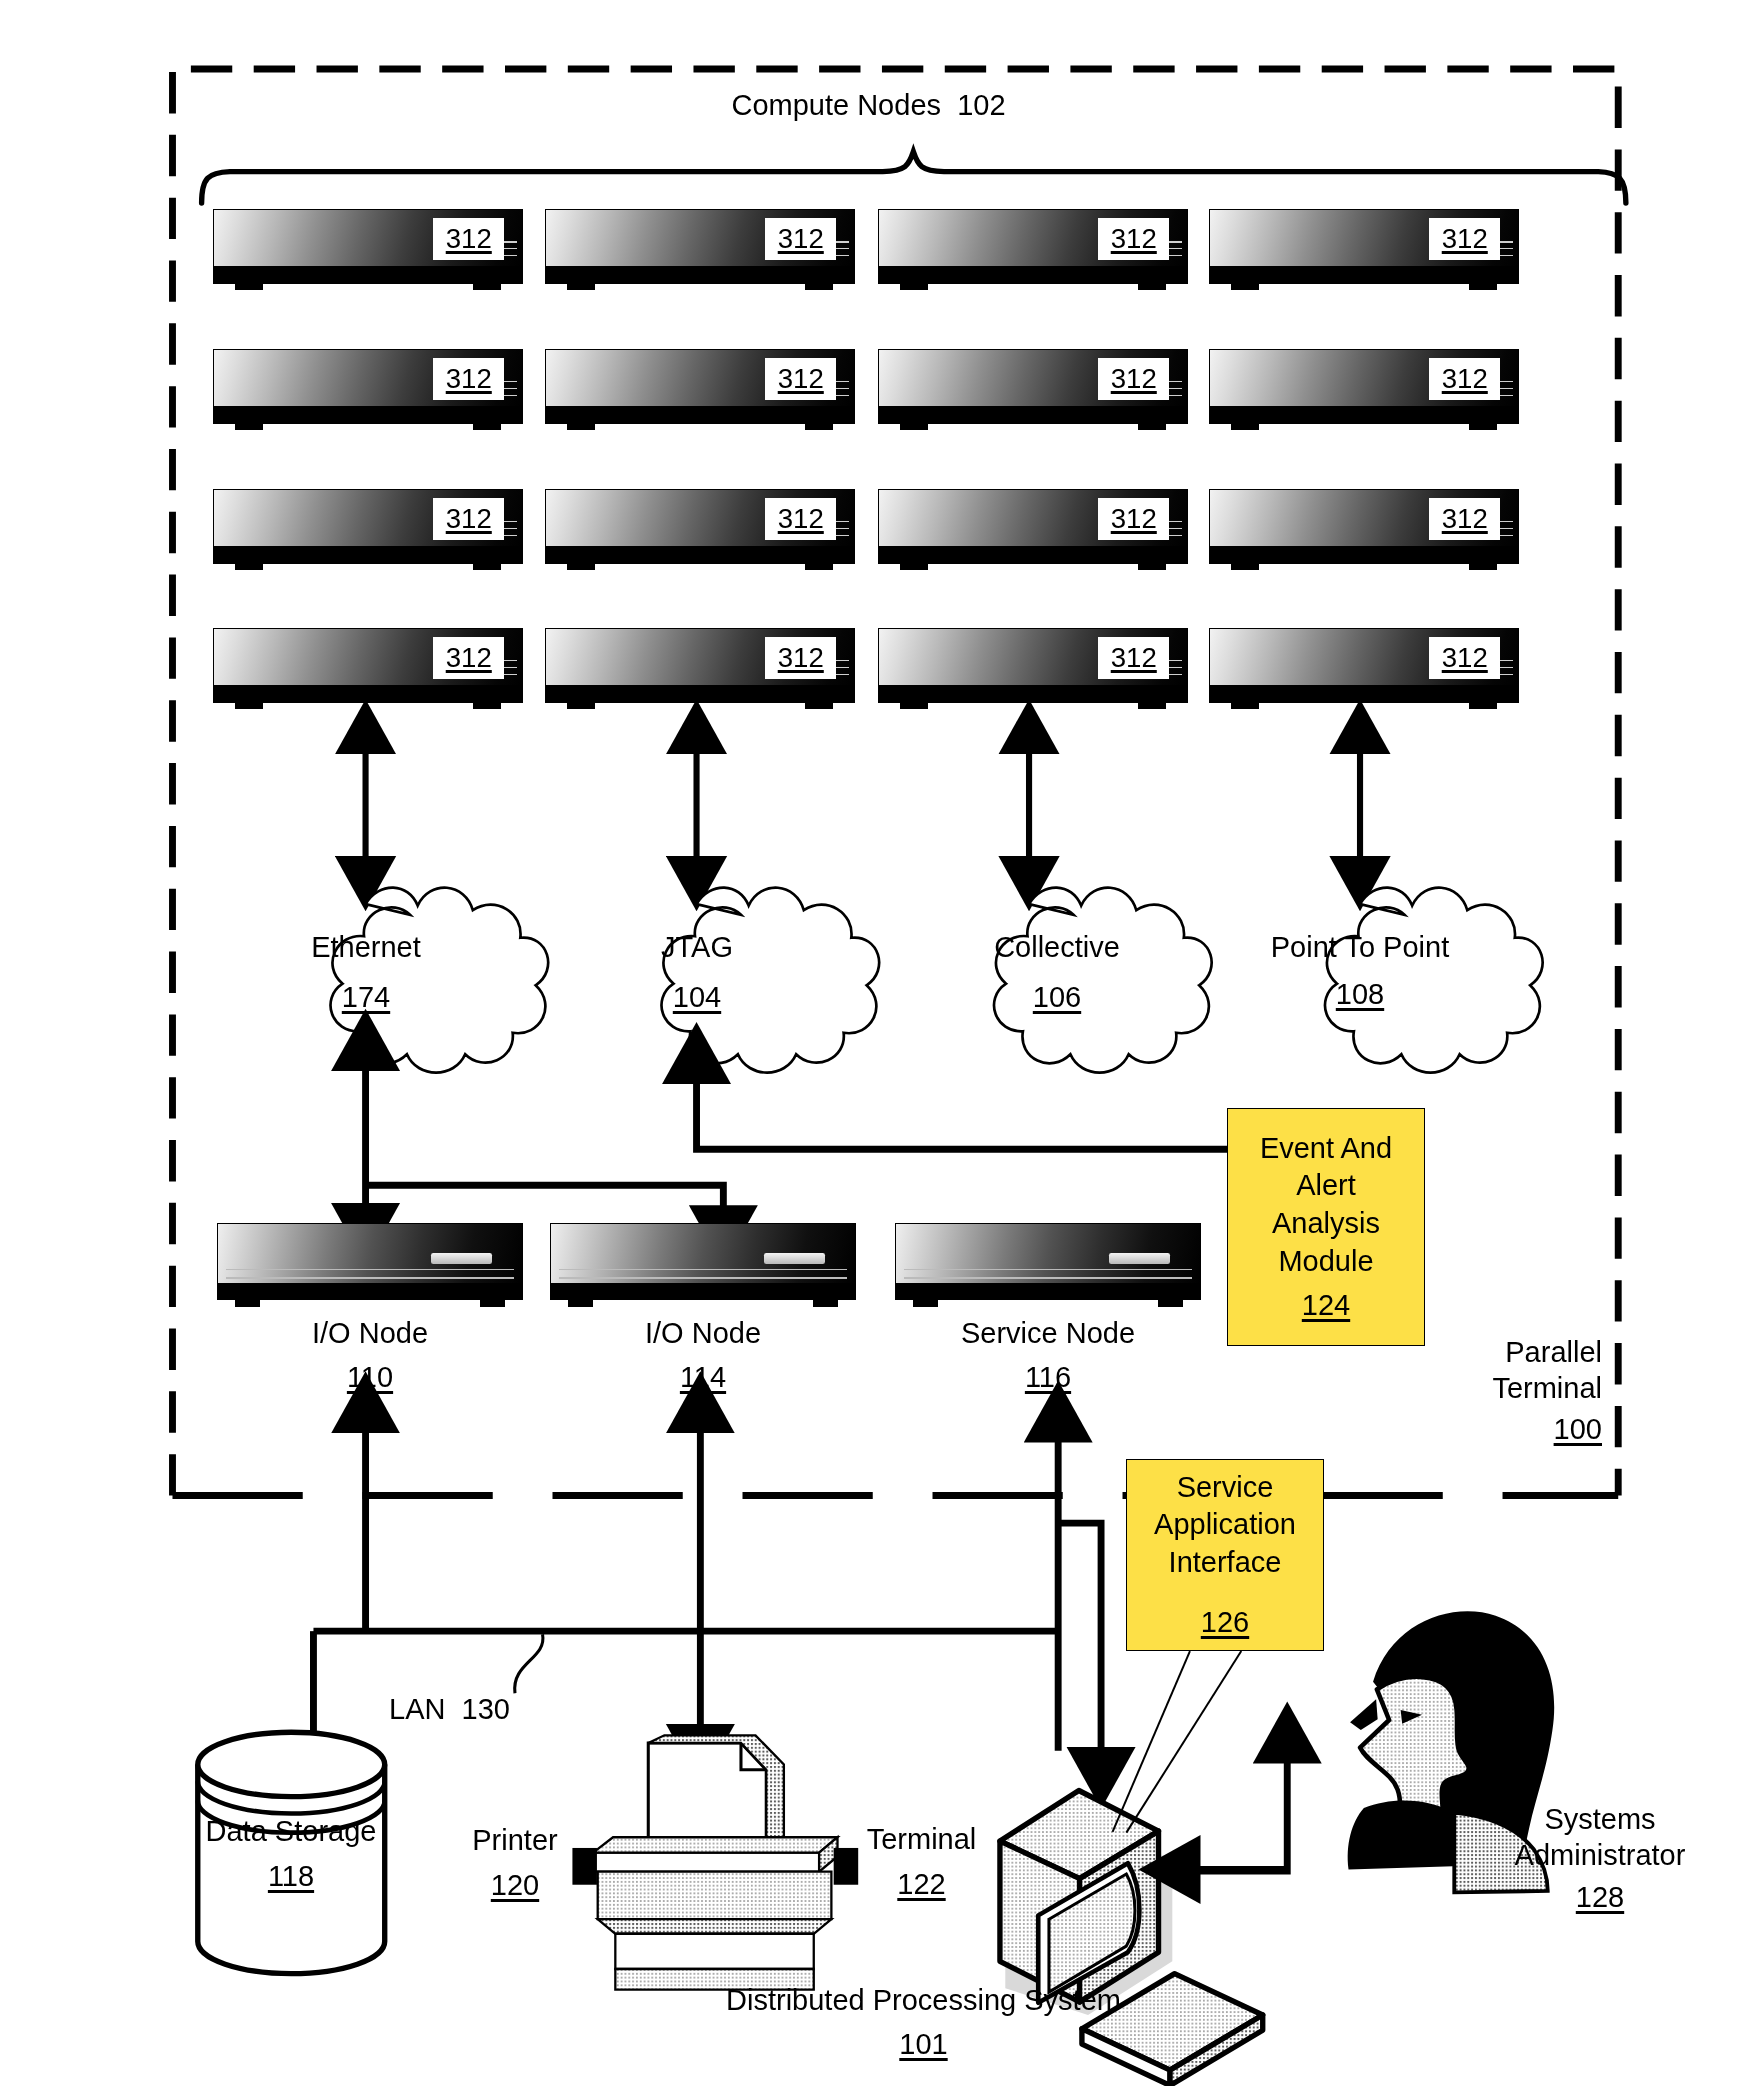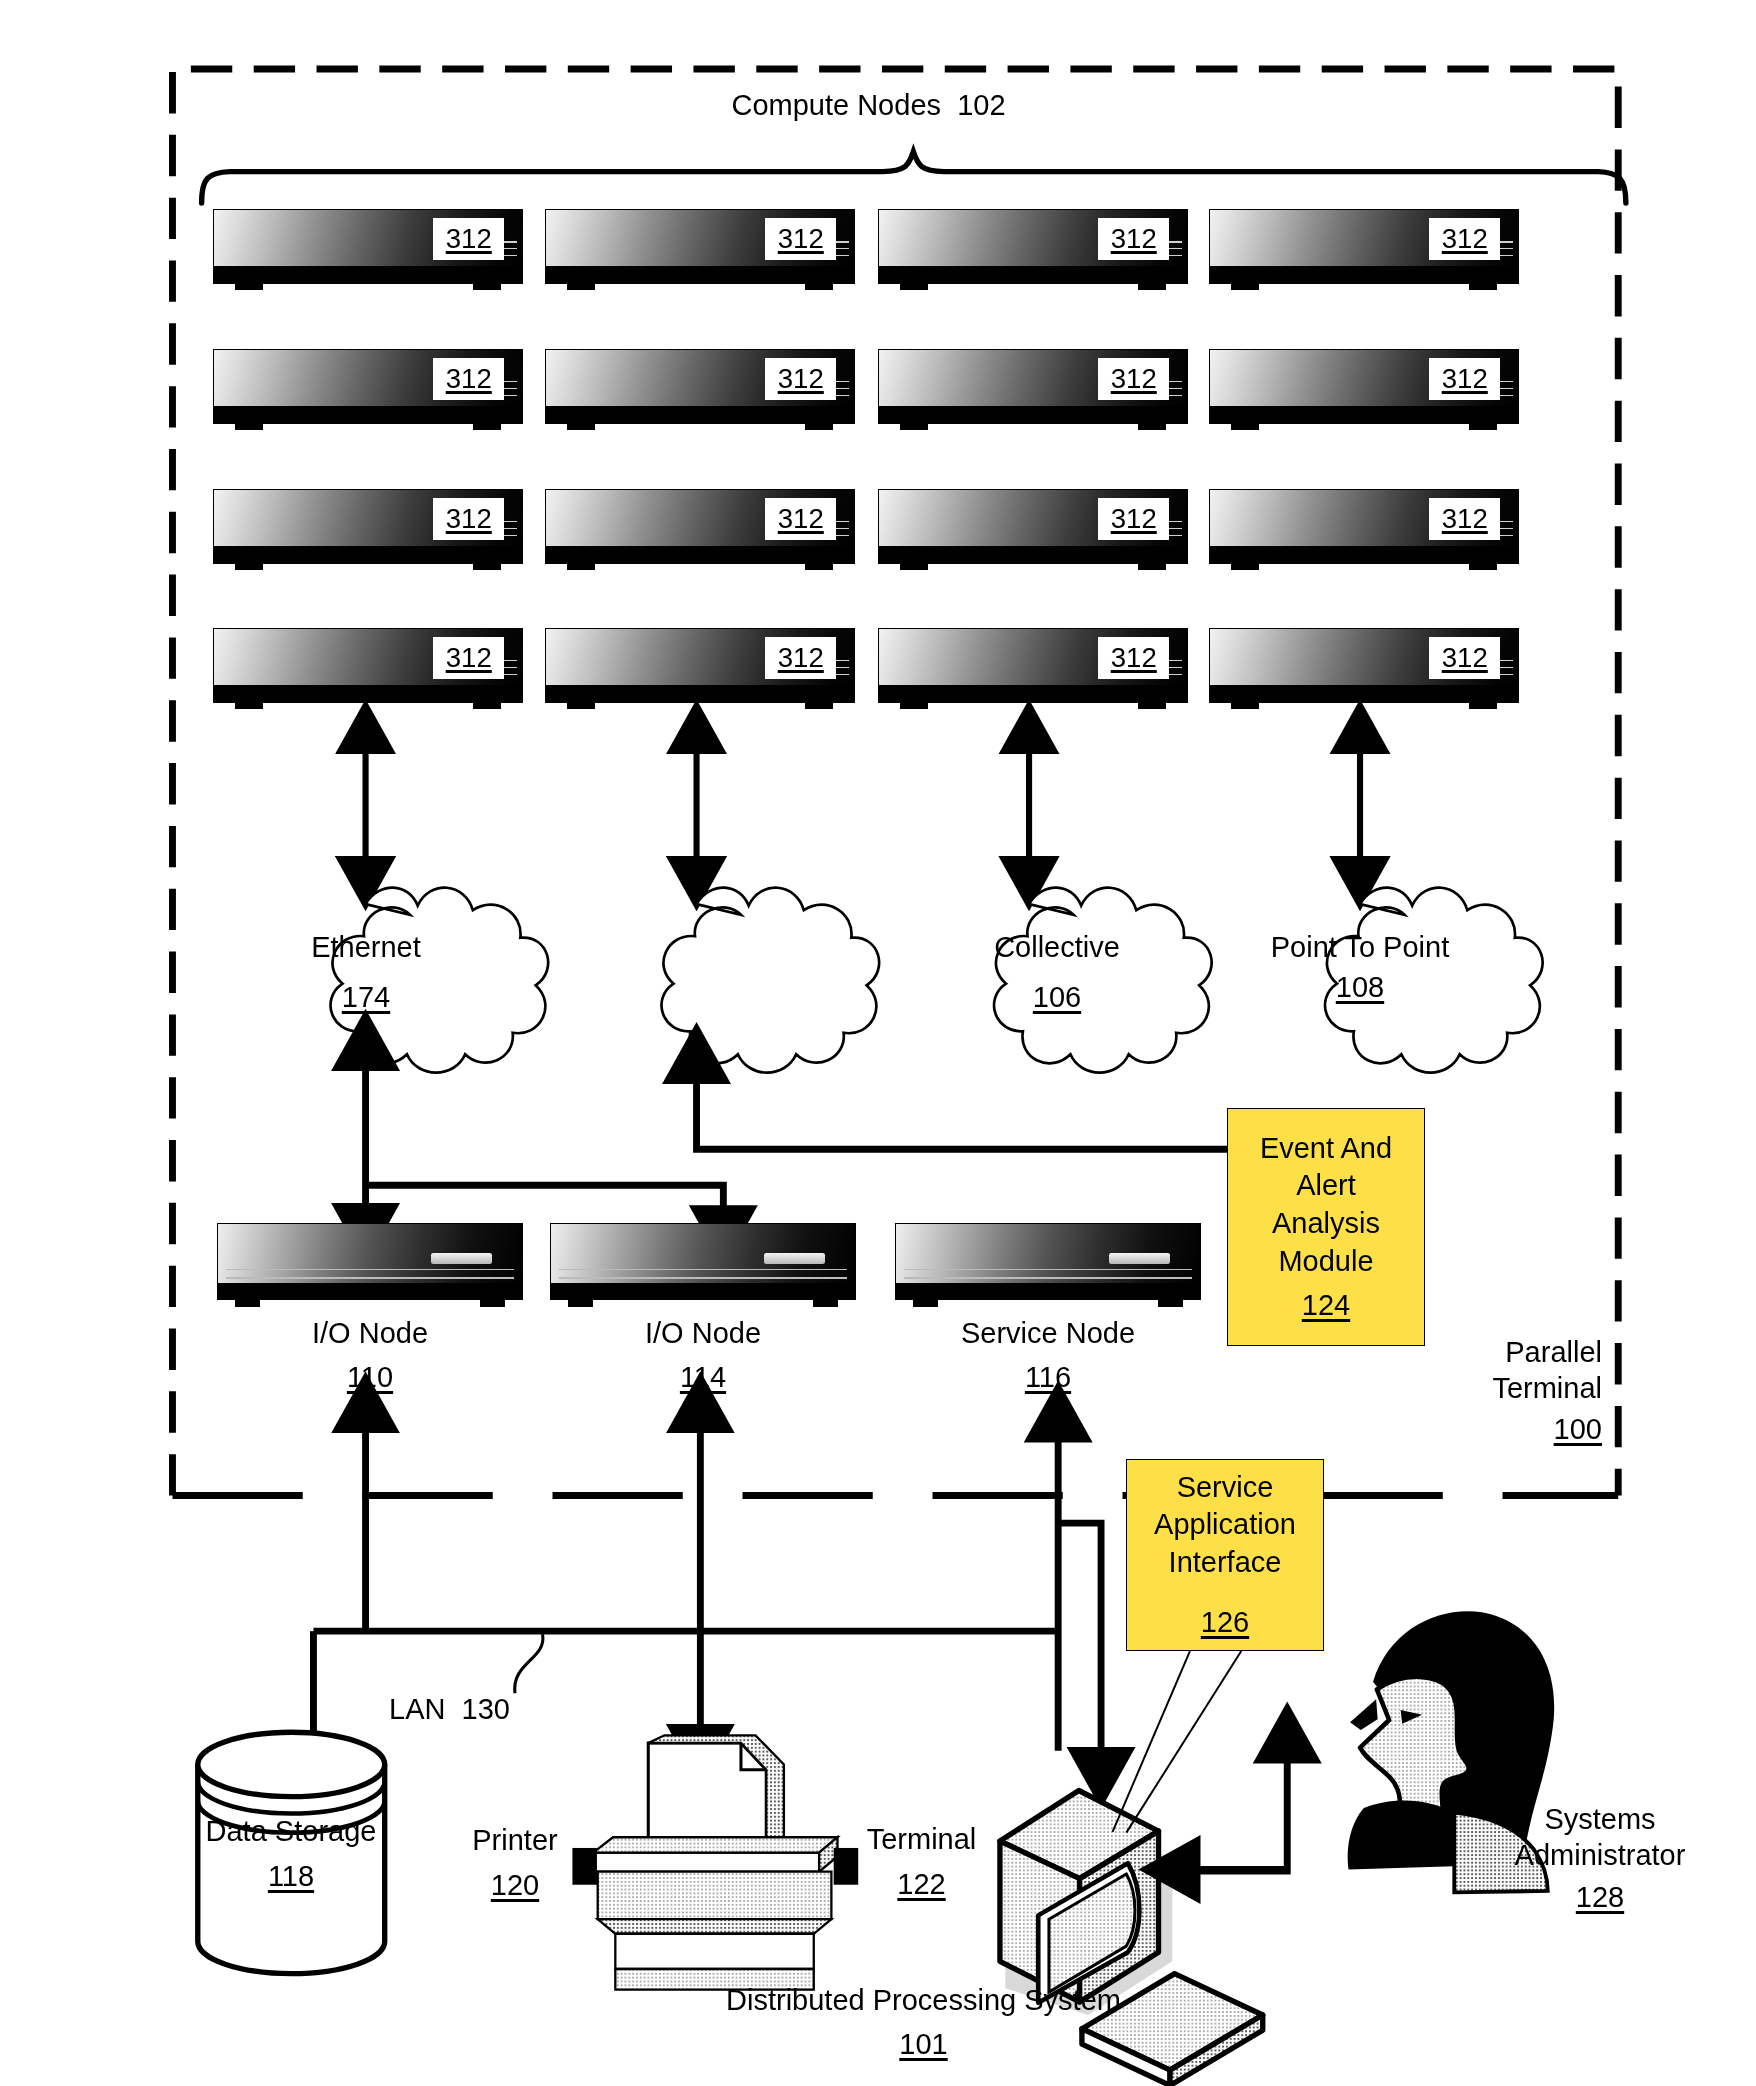"JTAG" div.capt { html: none -> <div> <span>JTAG</span> <span>104</span> </div> }
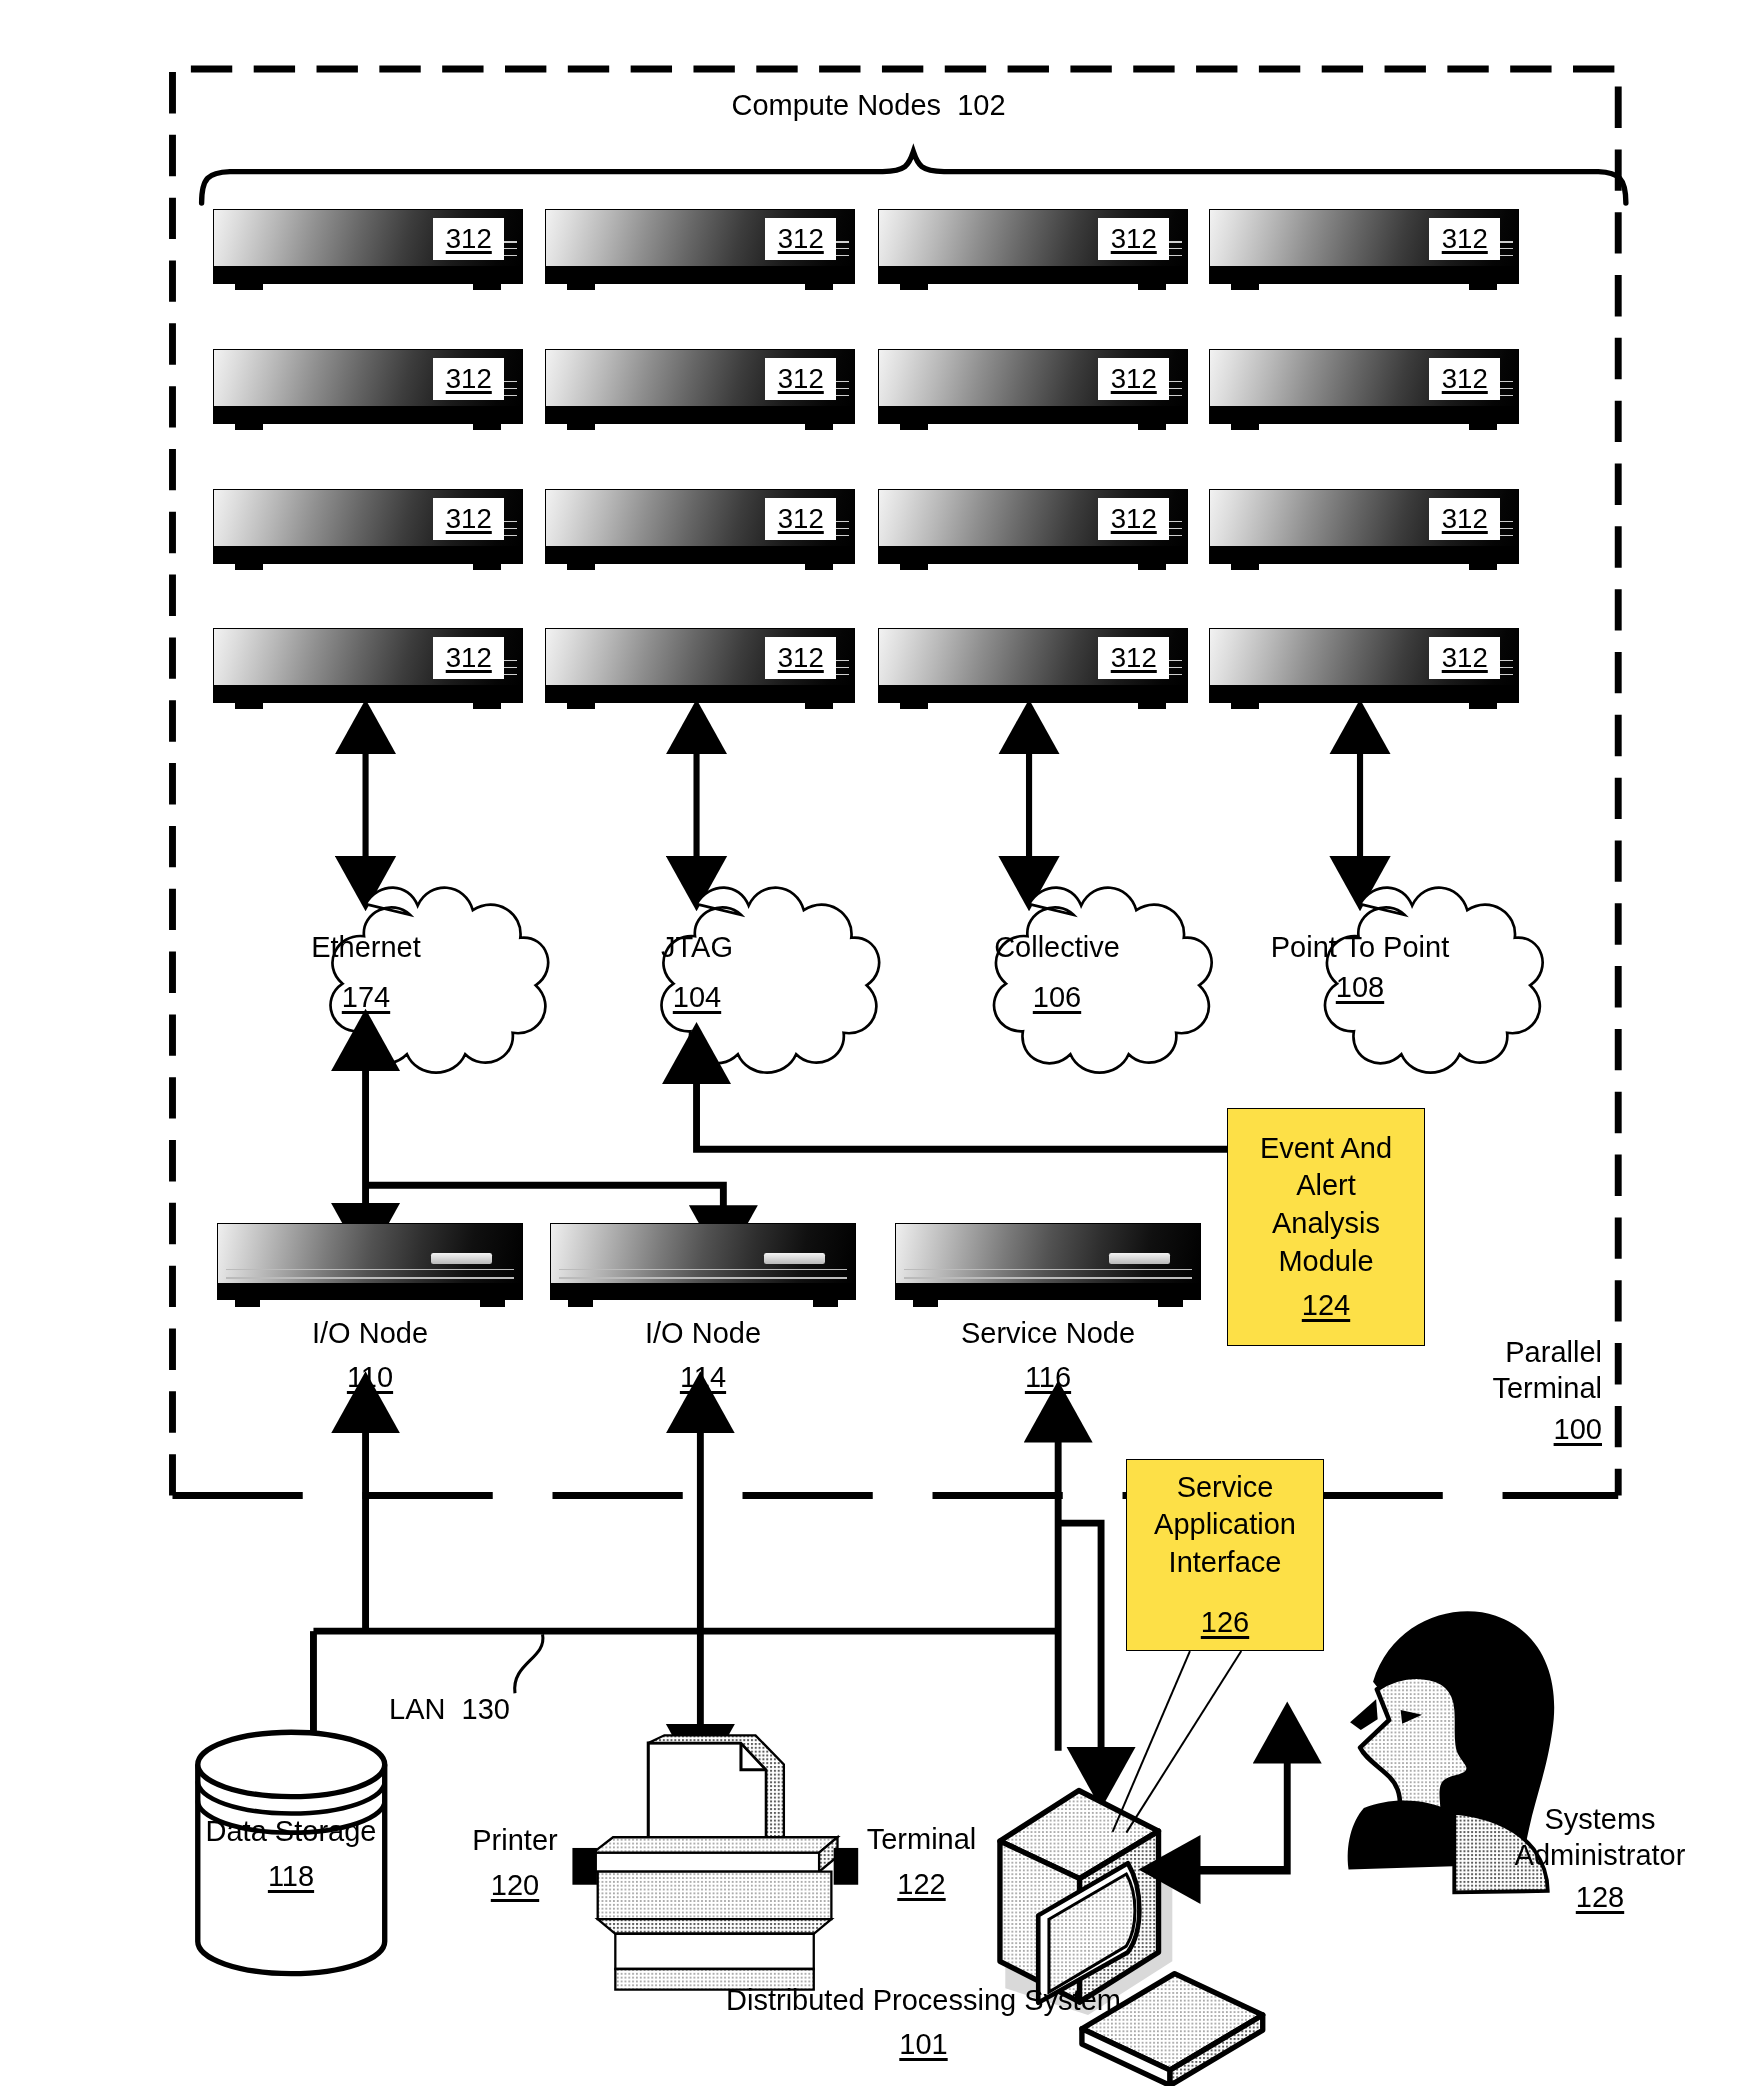"108" span.num { margin-top: 4px -> 11px }
